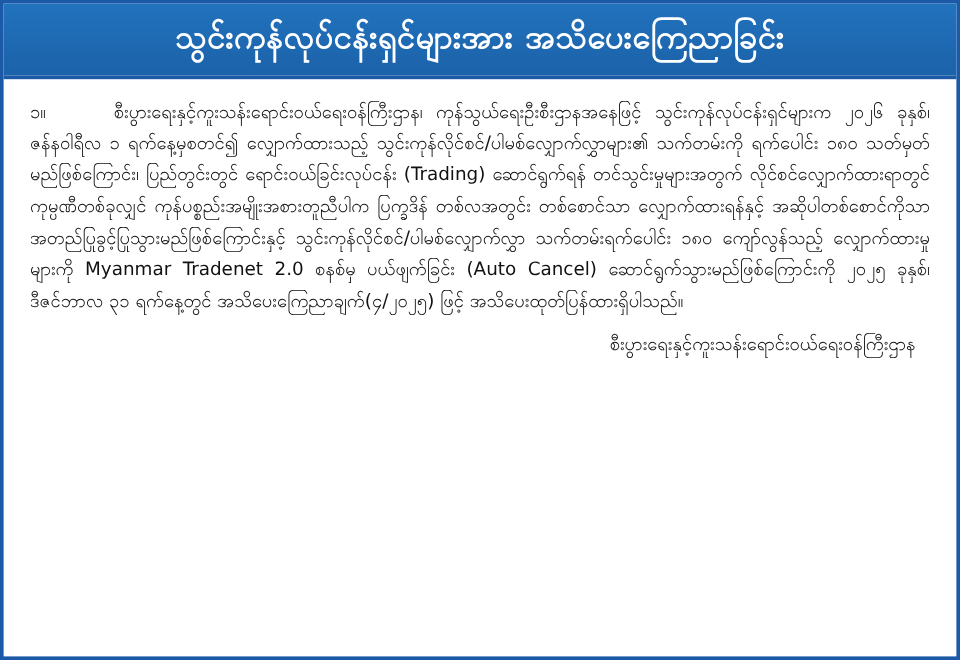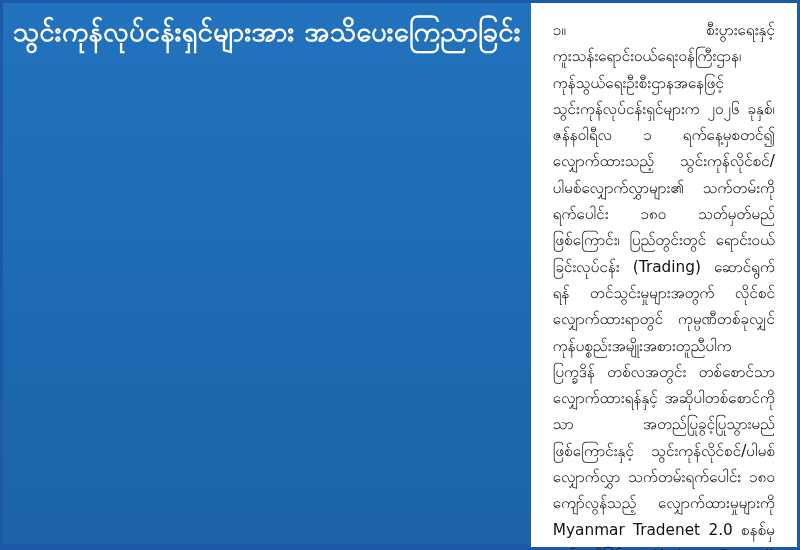"သွင်းကုန်လုပ်ငန်းရှင်များအား" .announcement { flex-direction: row -> column }
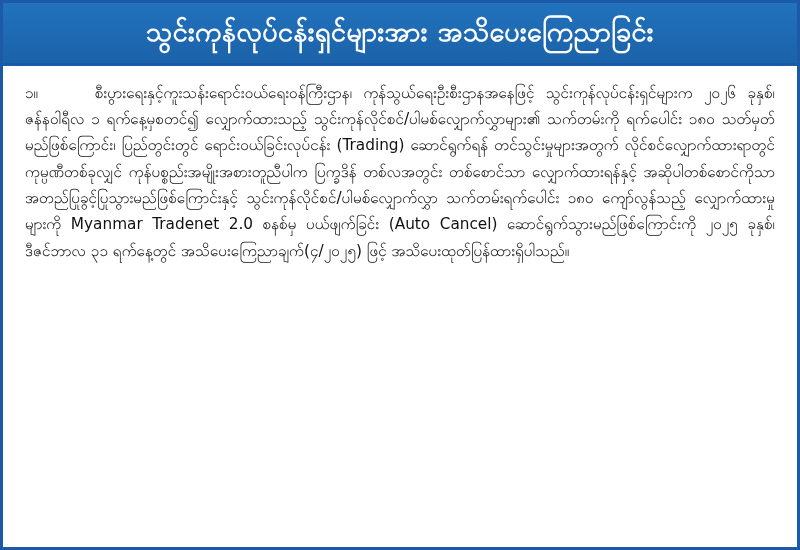"စီးပွားရေးနှင့်ကူးသန်းရောင်းဝယ်ရေးဝန်ကြီးဌာန" div.signature { html: none -> <div>စီးပွားရေးနှင့်ကူးသန်းရောင်းဝယ်ရေးဝန်ကြီးဌာန</div> }
